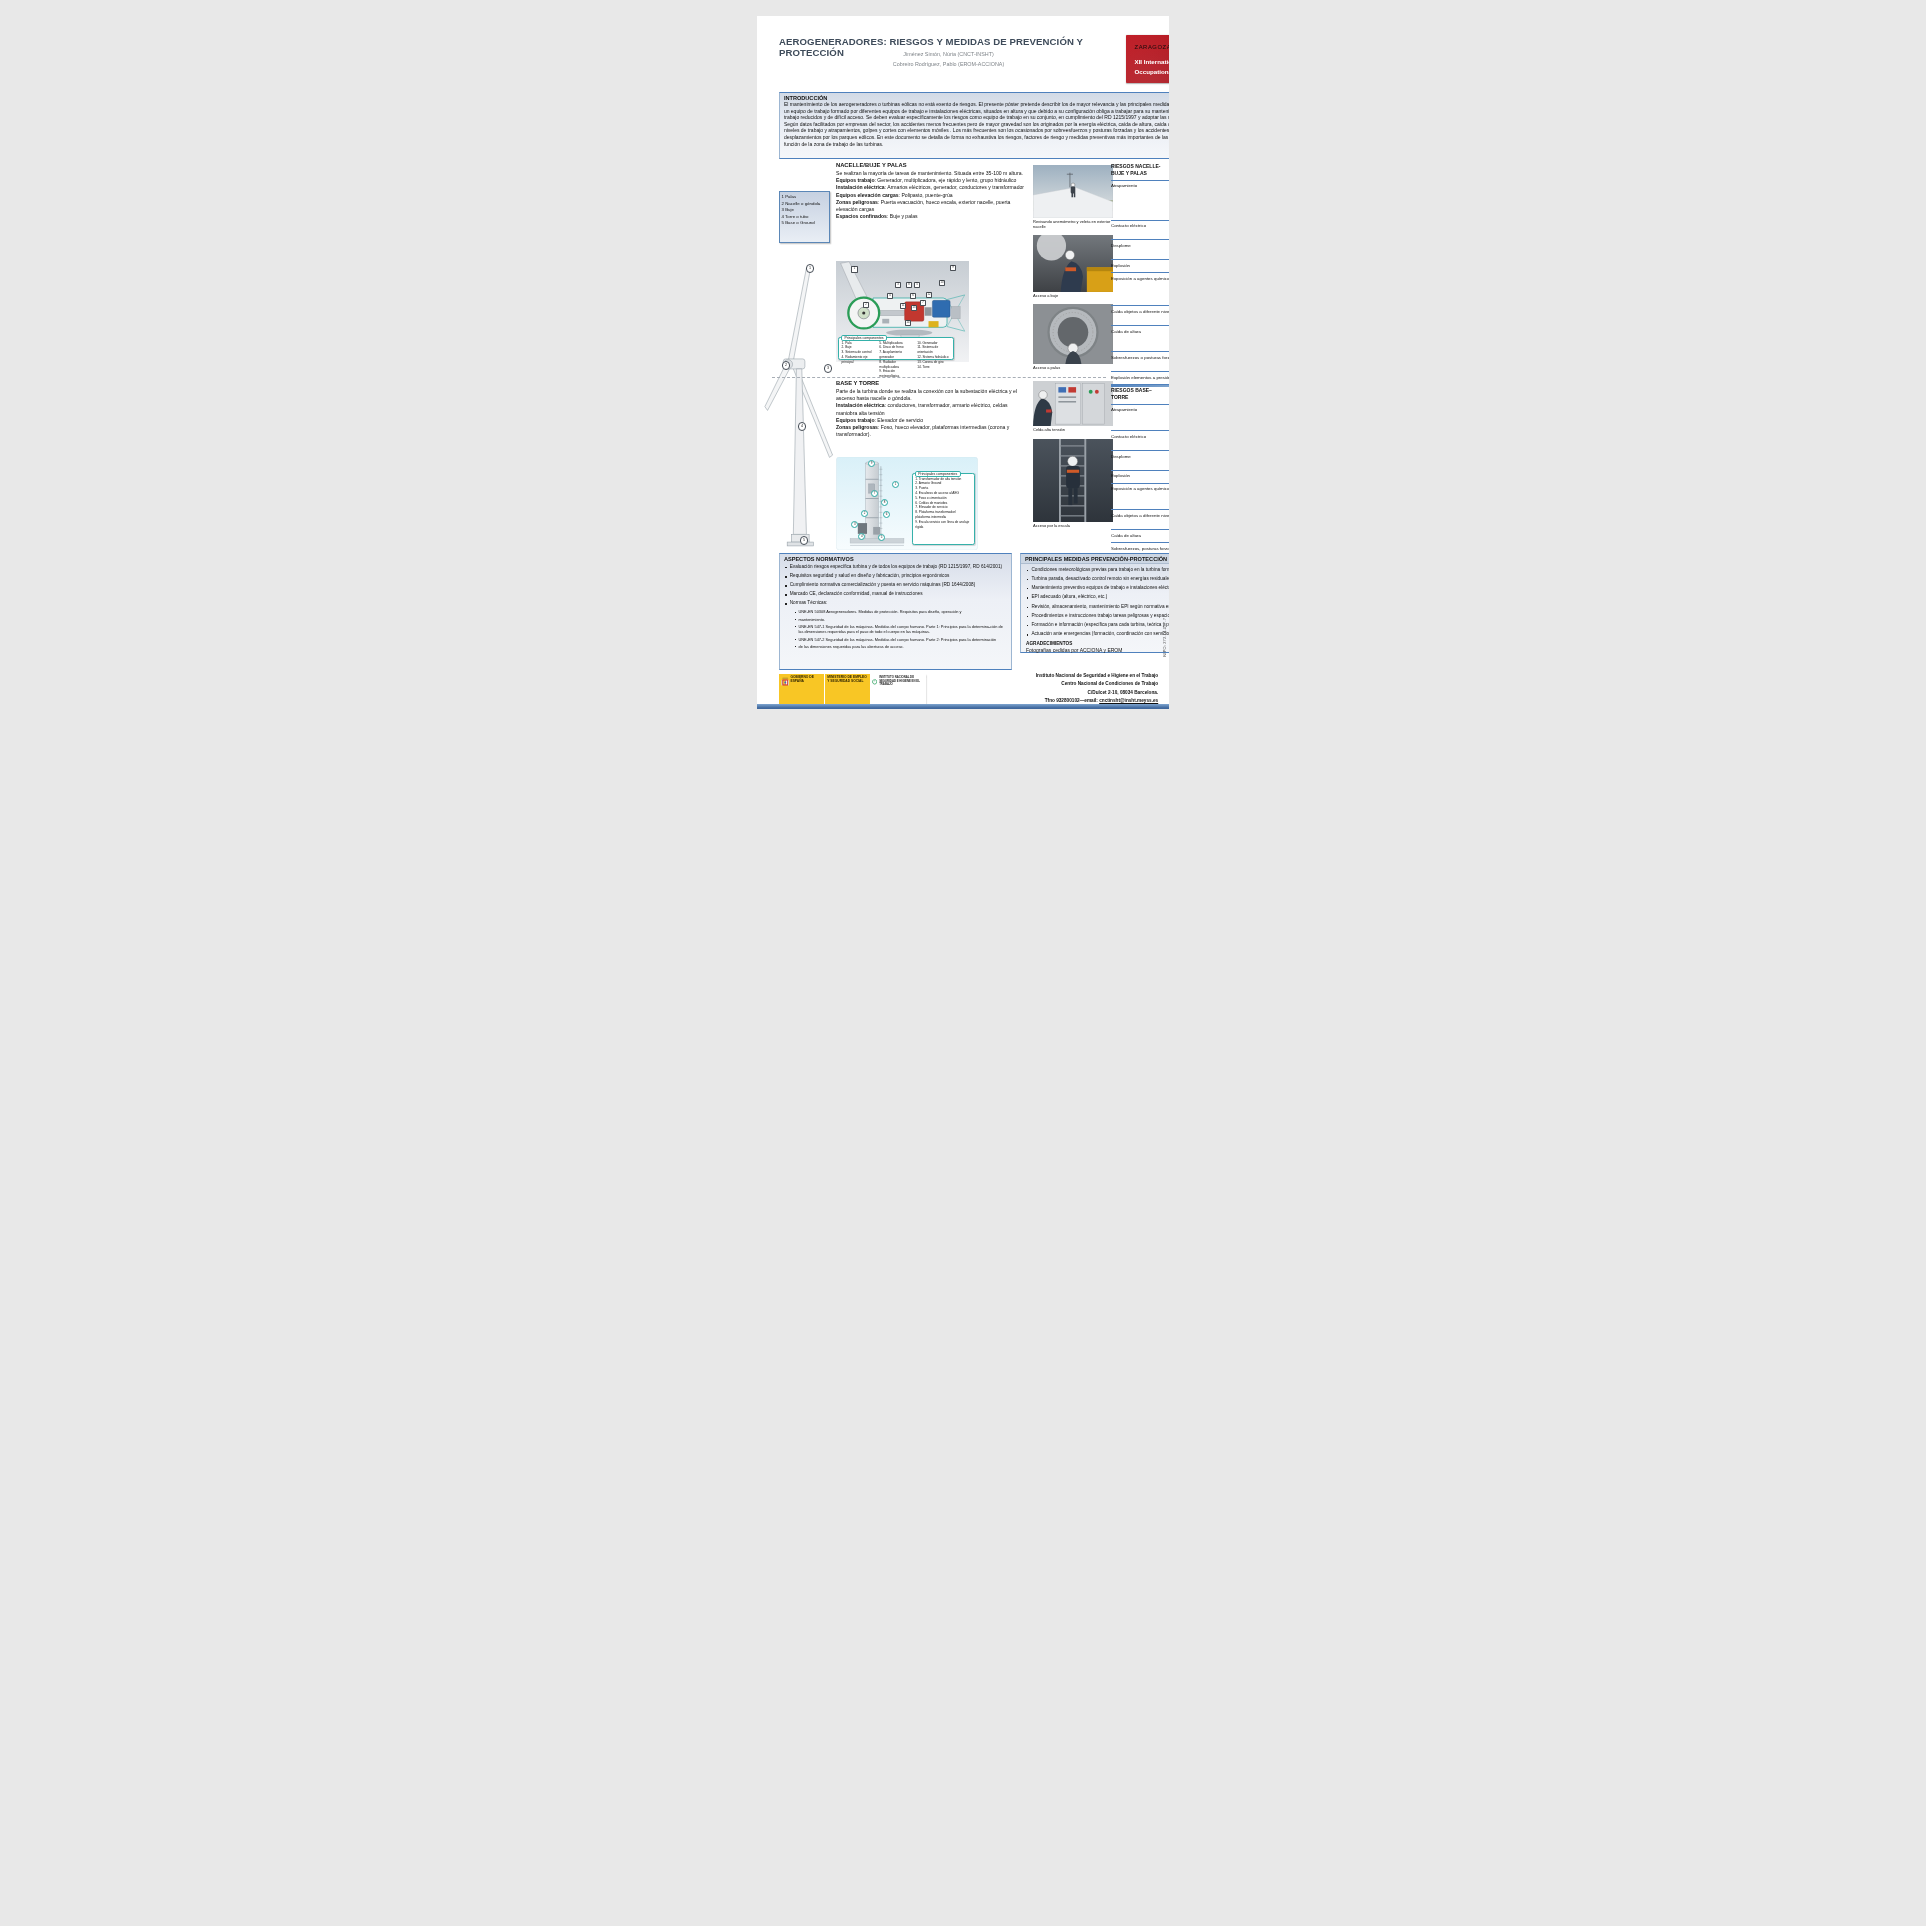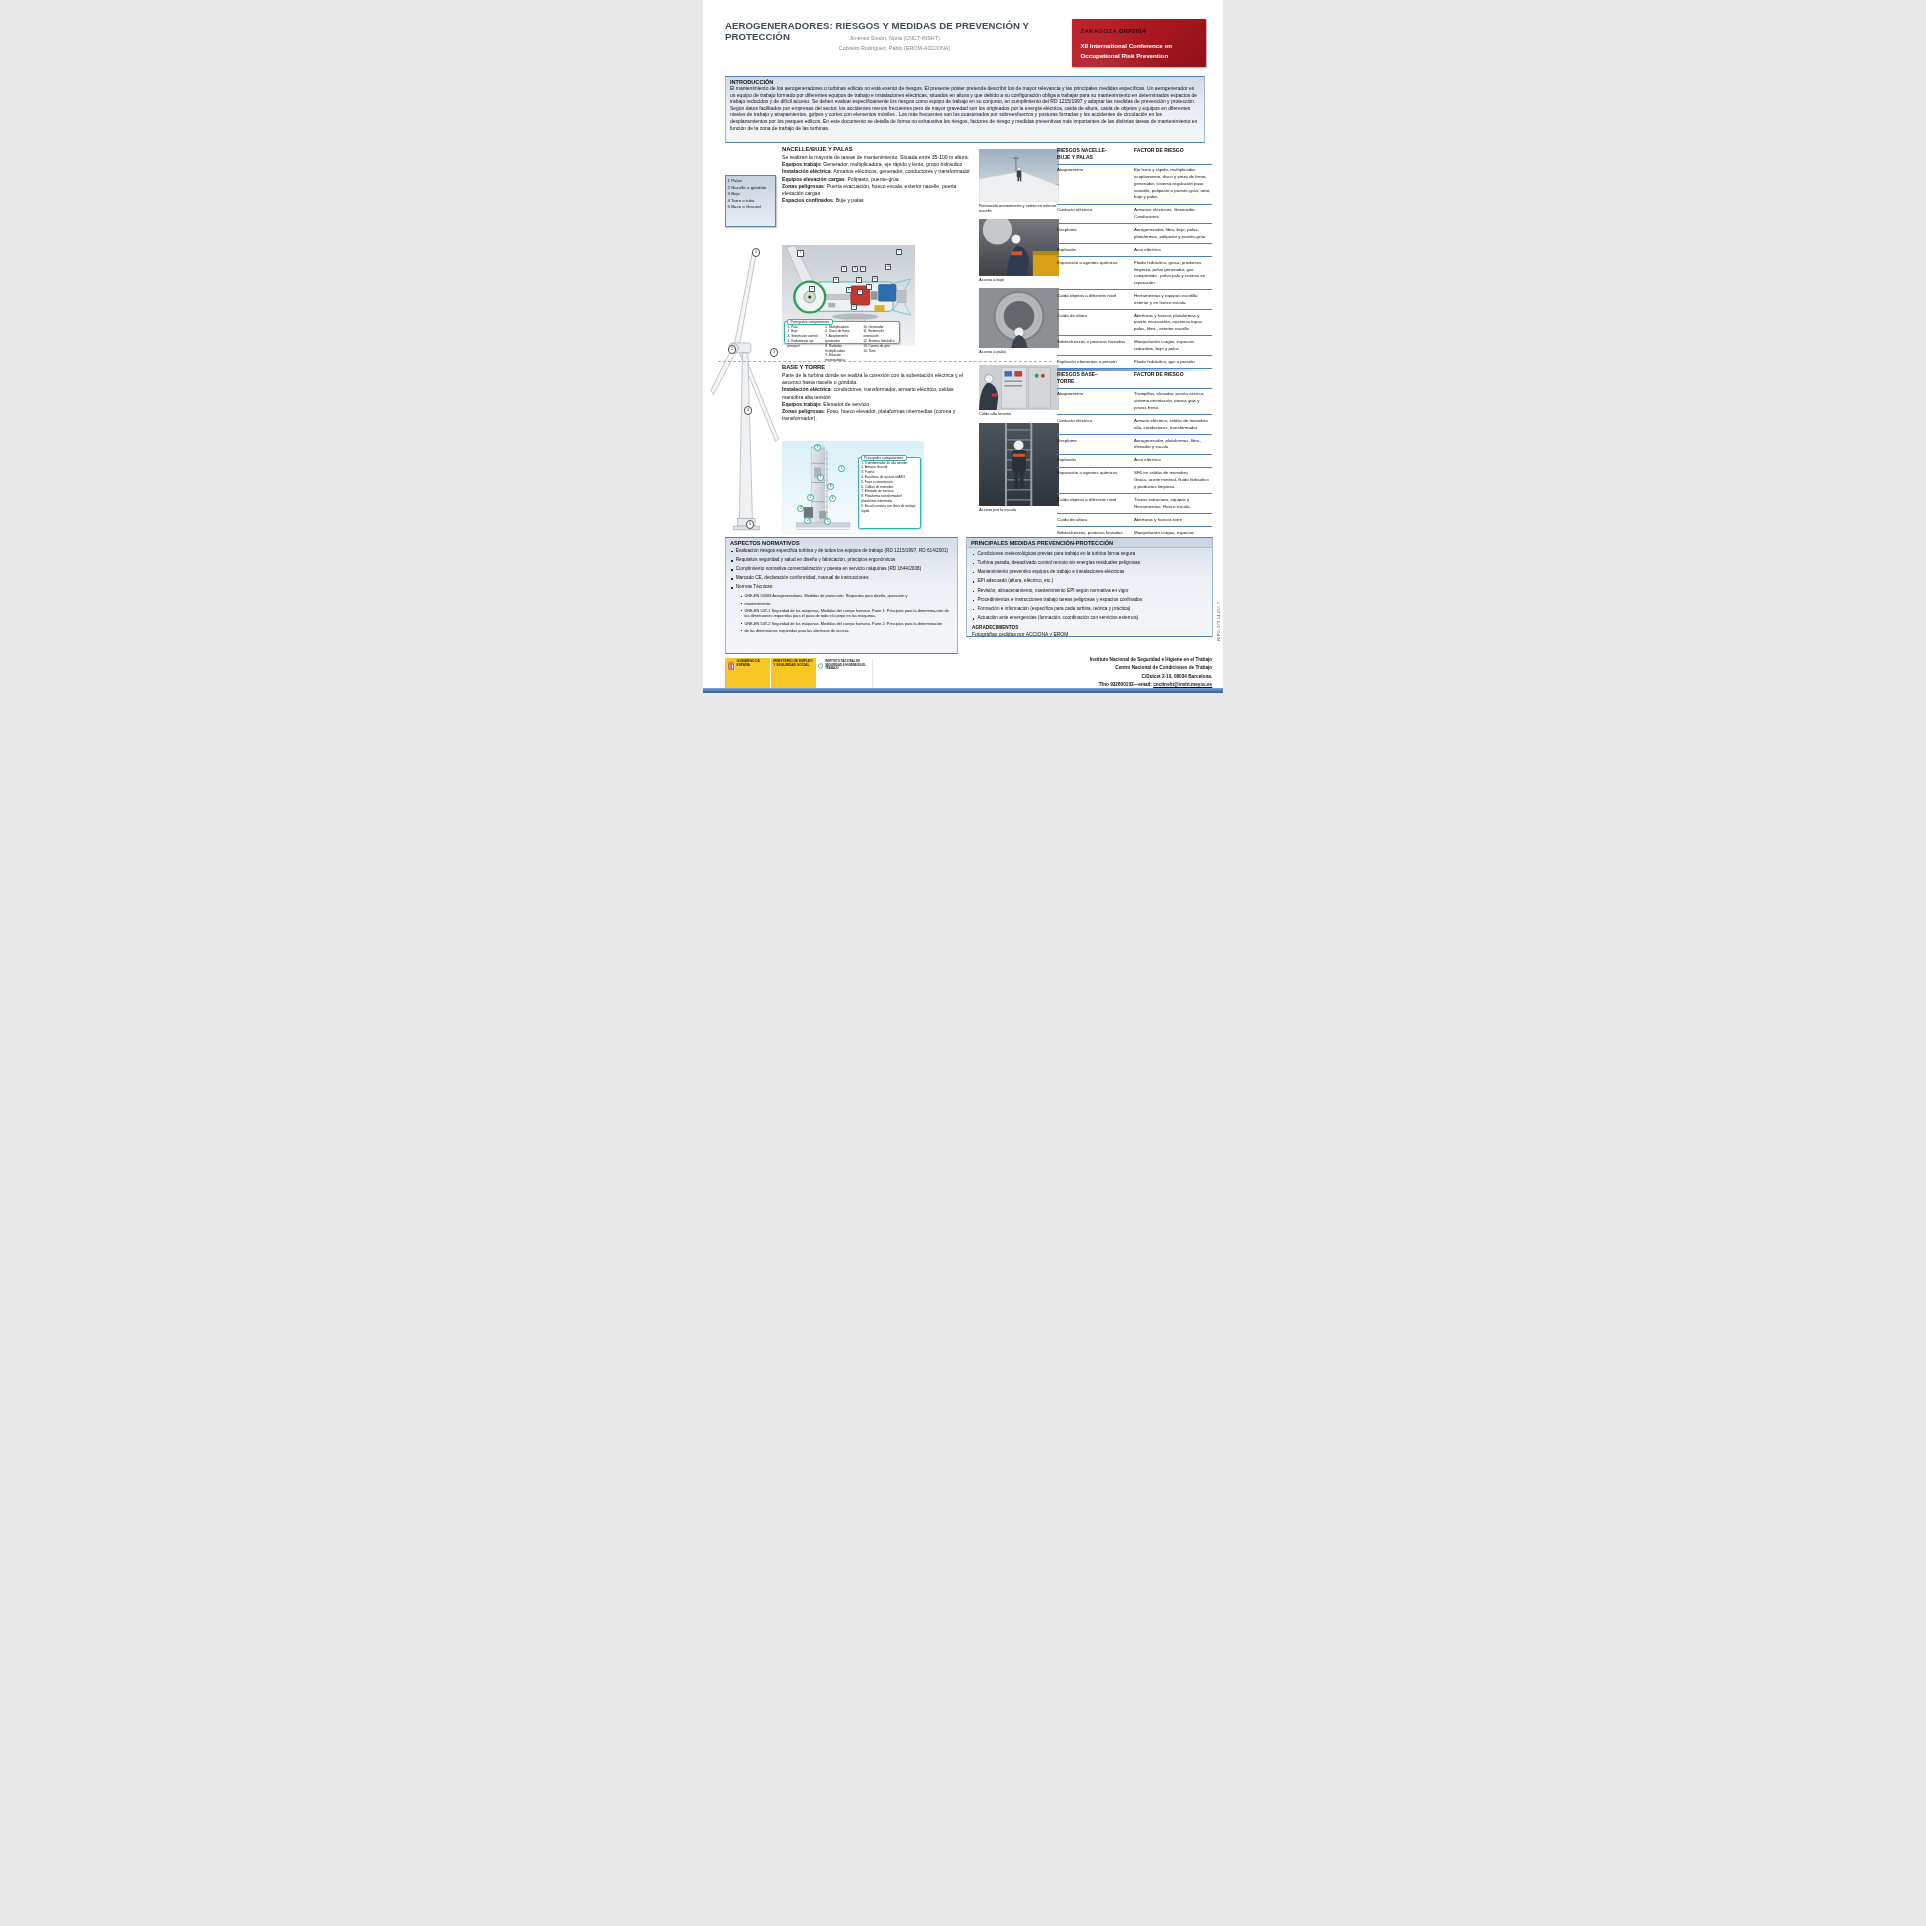"AEROGENERADORES: RIESGOS Y MEDIDAS DE" #poster { margin: 0 auto -> 16px auto; width: 520px -> 412px }
